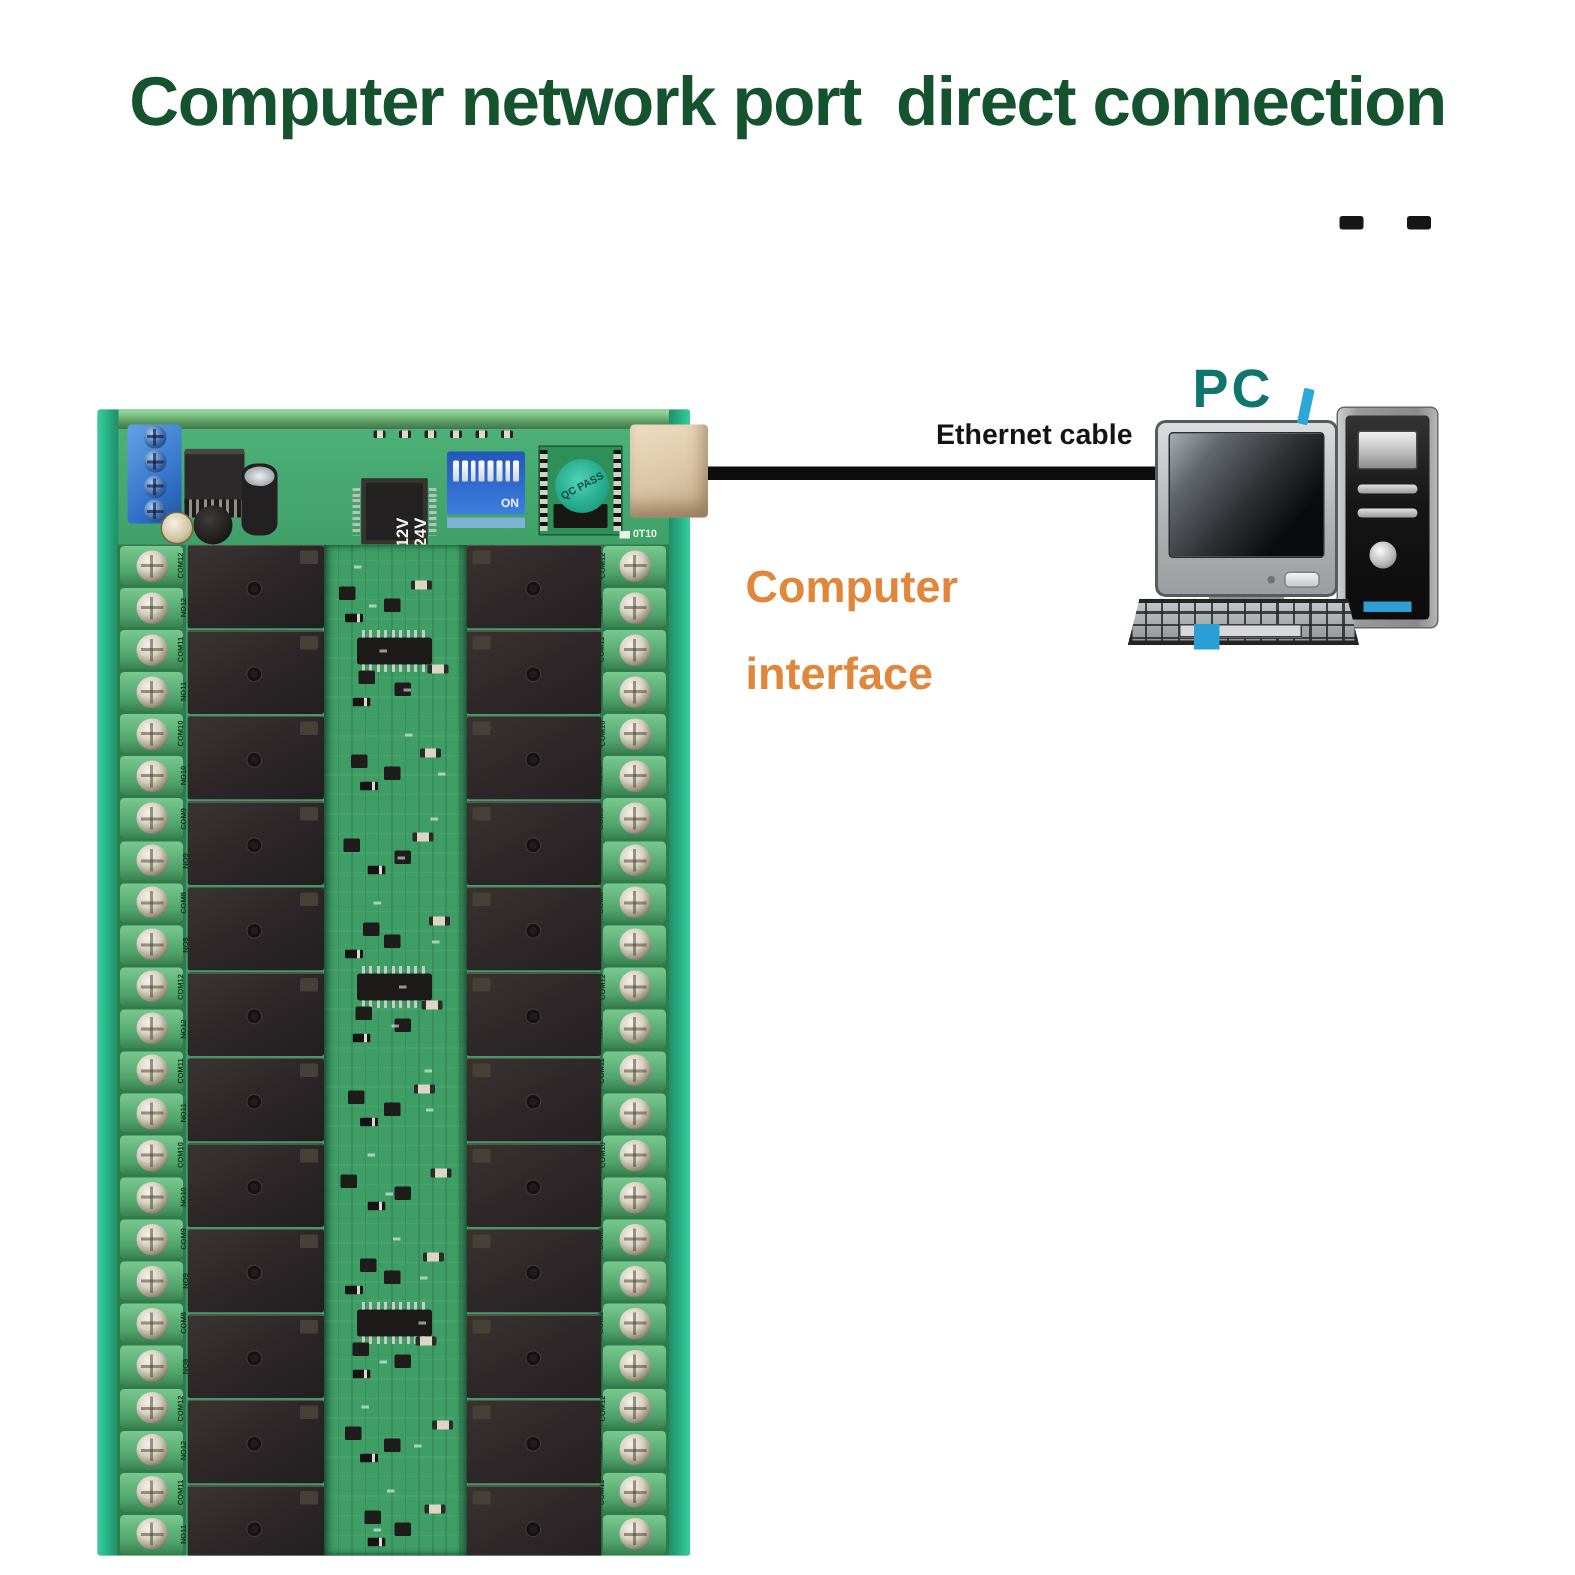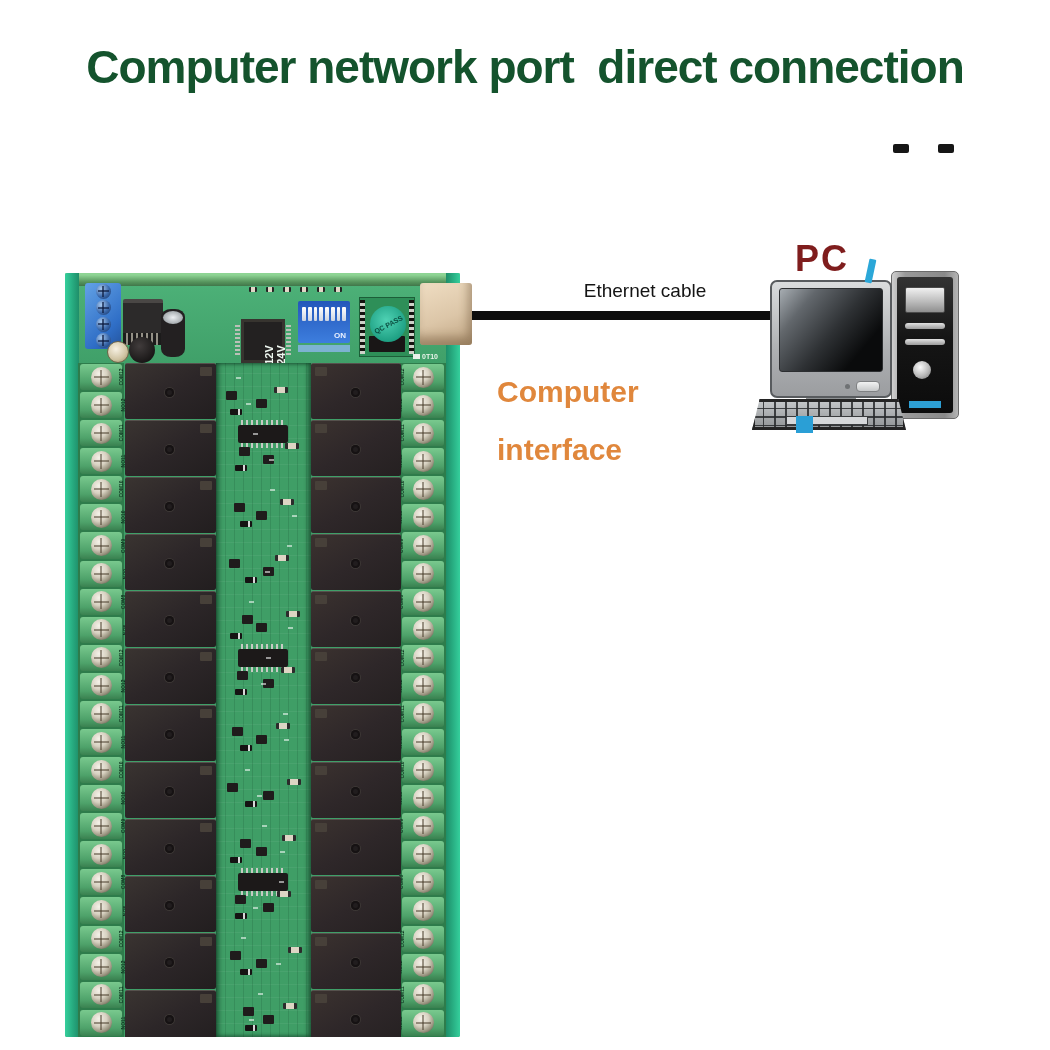"PC" .pc-label { color: #7f1d1d -> #0f766e }
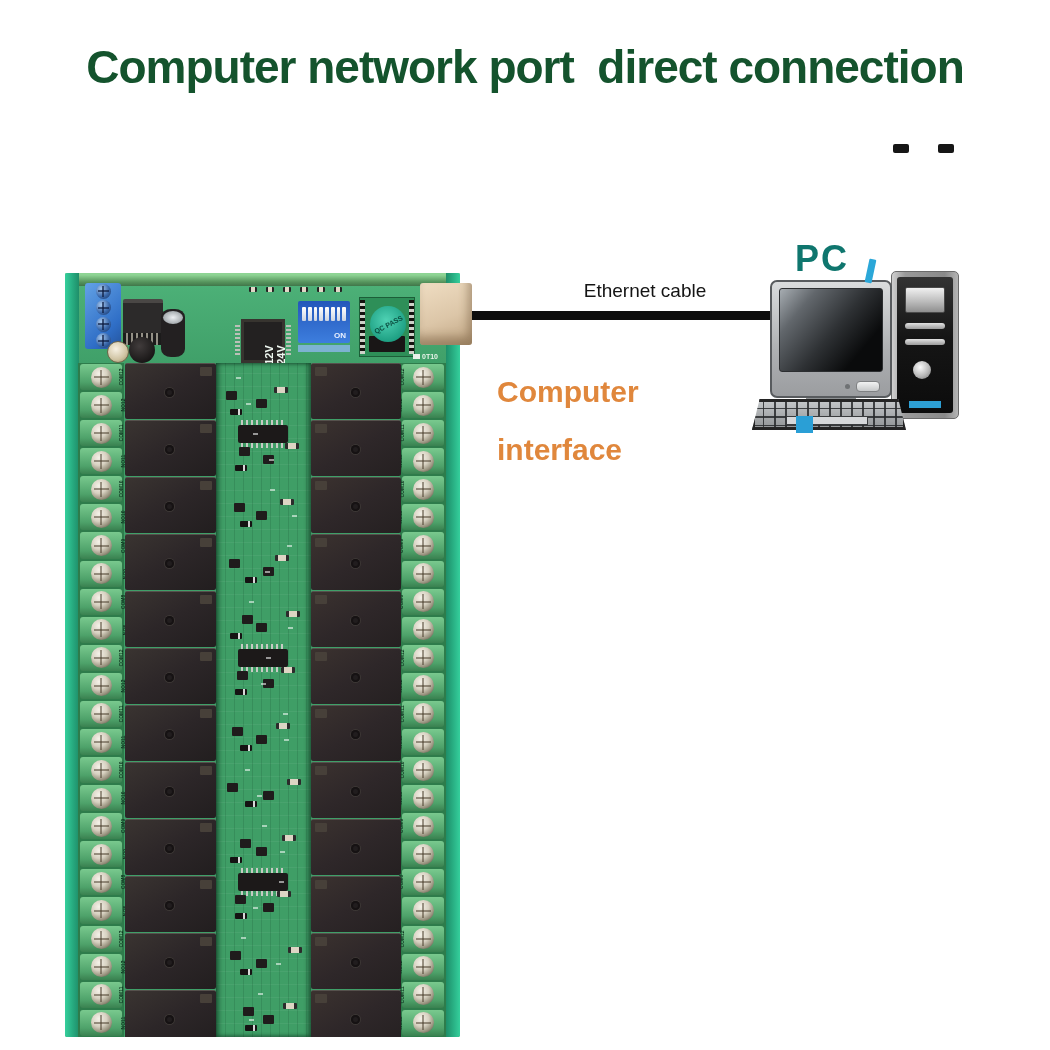"Ethernet cable" .cable-label { font-weight: normal -> bold; text-align: center -> right }
